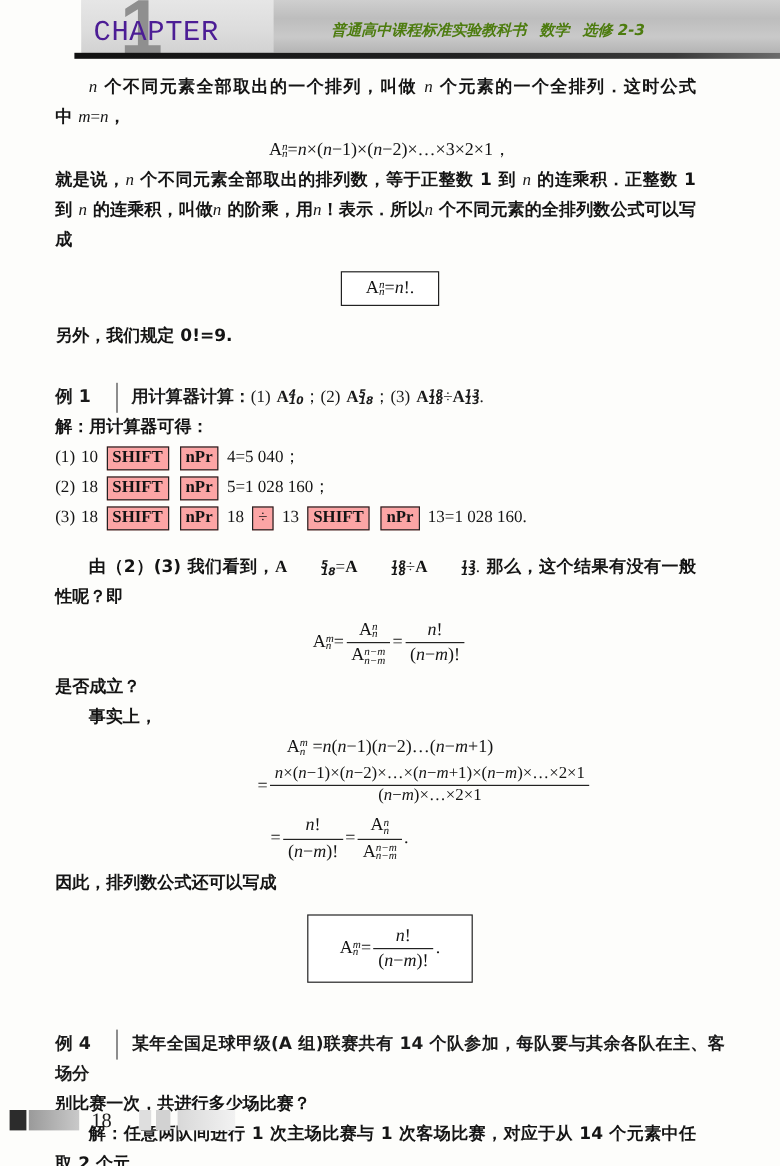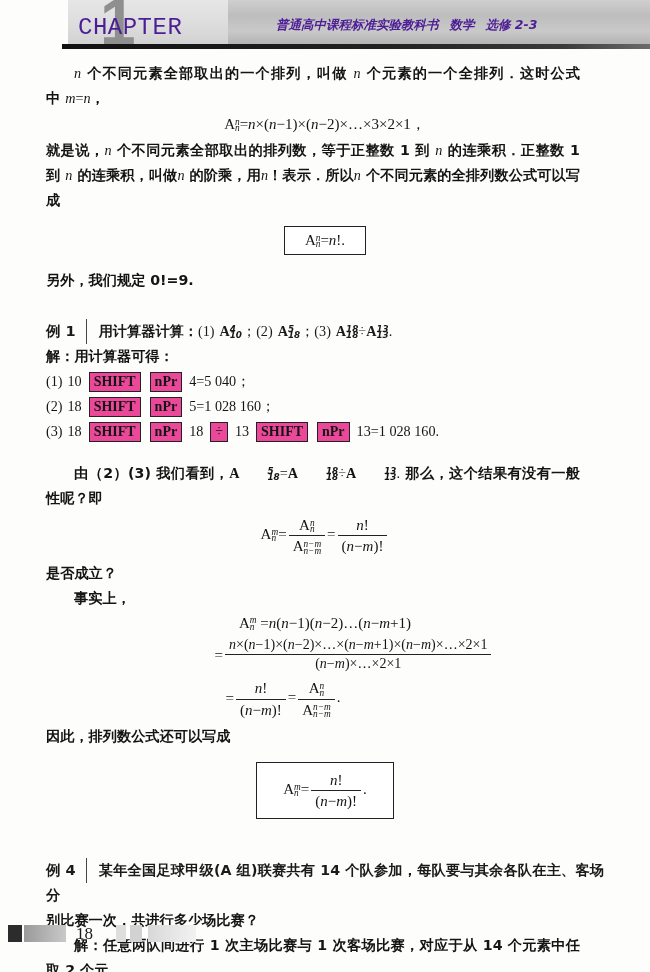"普通高中课程标准实验教科书 数学 选修 2-3" .hdr-title { color: #4c1d95 -> #4d7c0f }
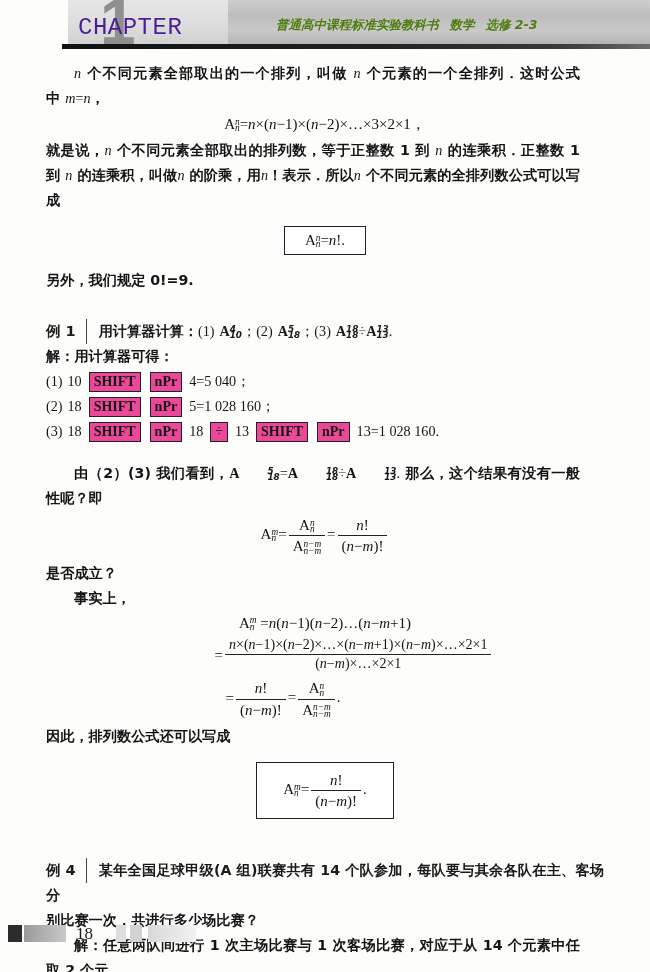"例 1" .exlabel { padding-right: 10px -> 21px }
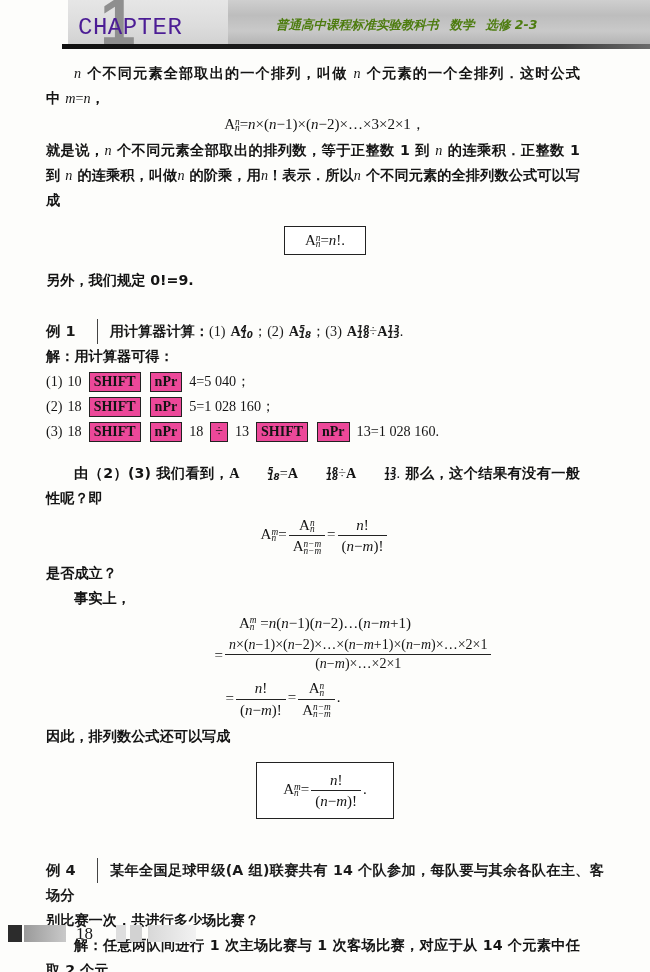"SHIFT" .key { background: #ec4899 -> #fca5a5 }
